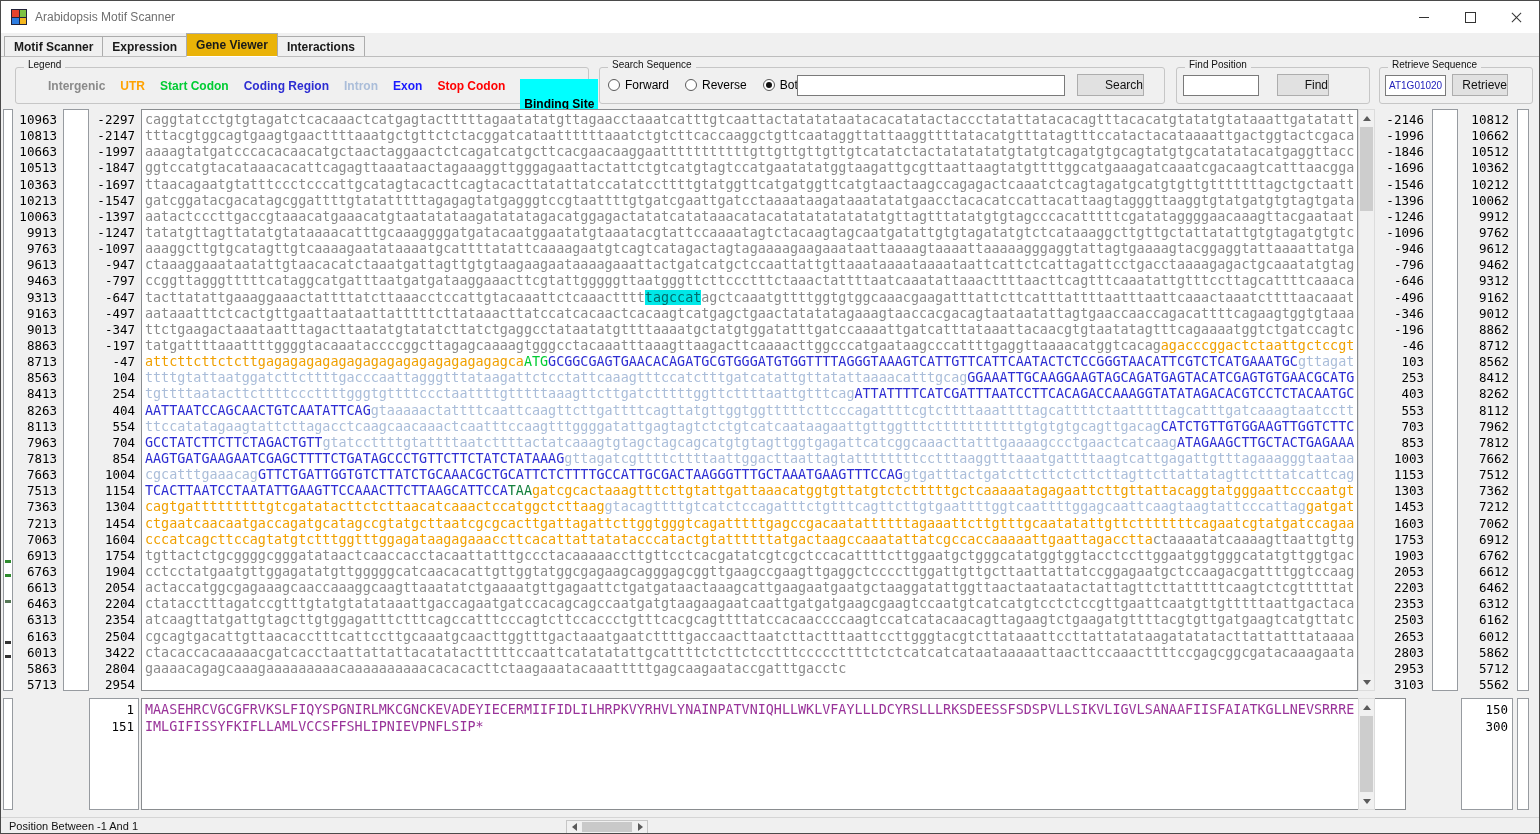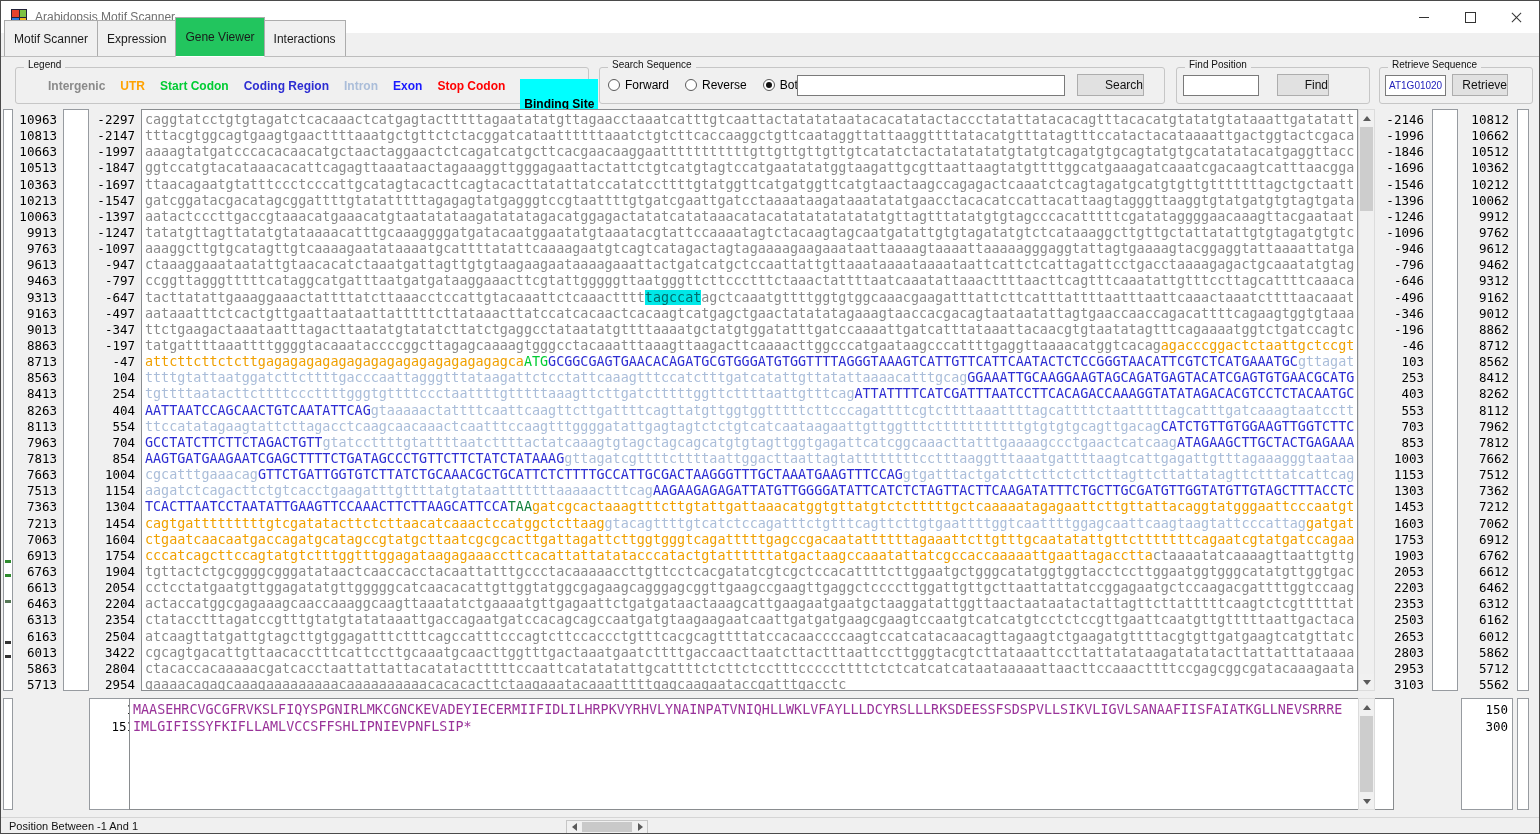"Motif Scanner" .tab { font-weight: none -> bold; padding: 8px 9px -> 0 9px }
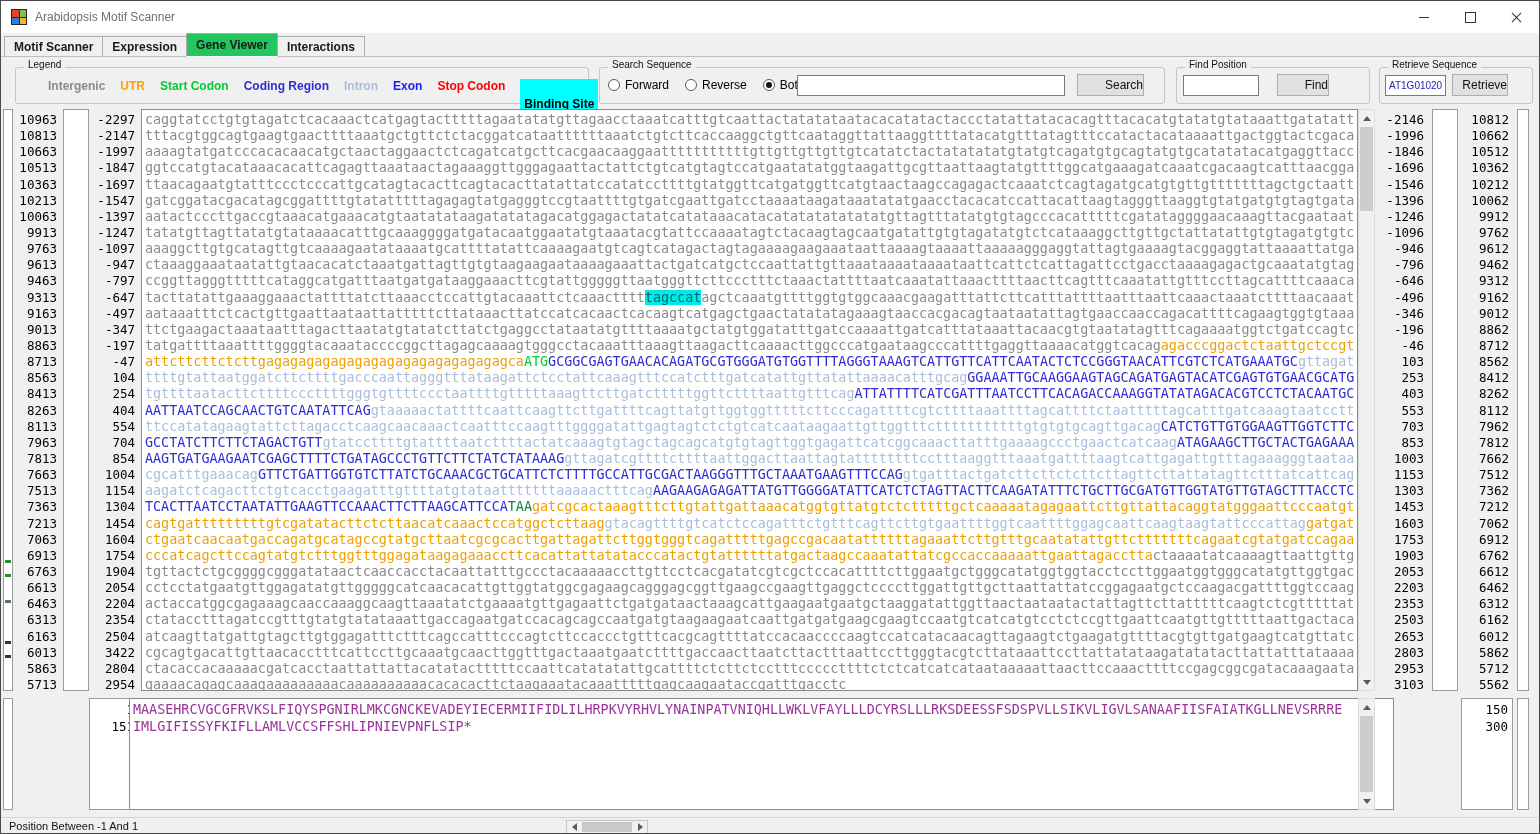"Gene Viewer" .tab.active { background: #22c55e -> #eab308 }
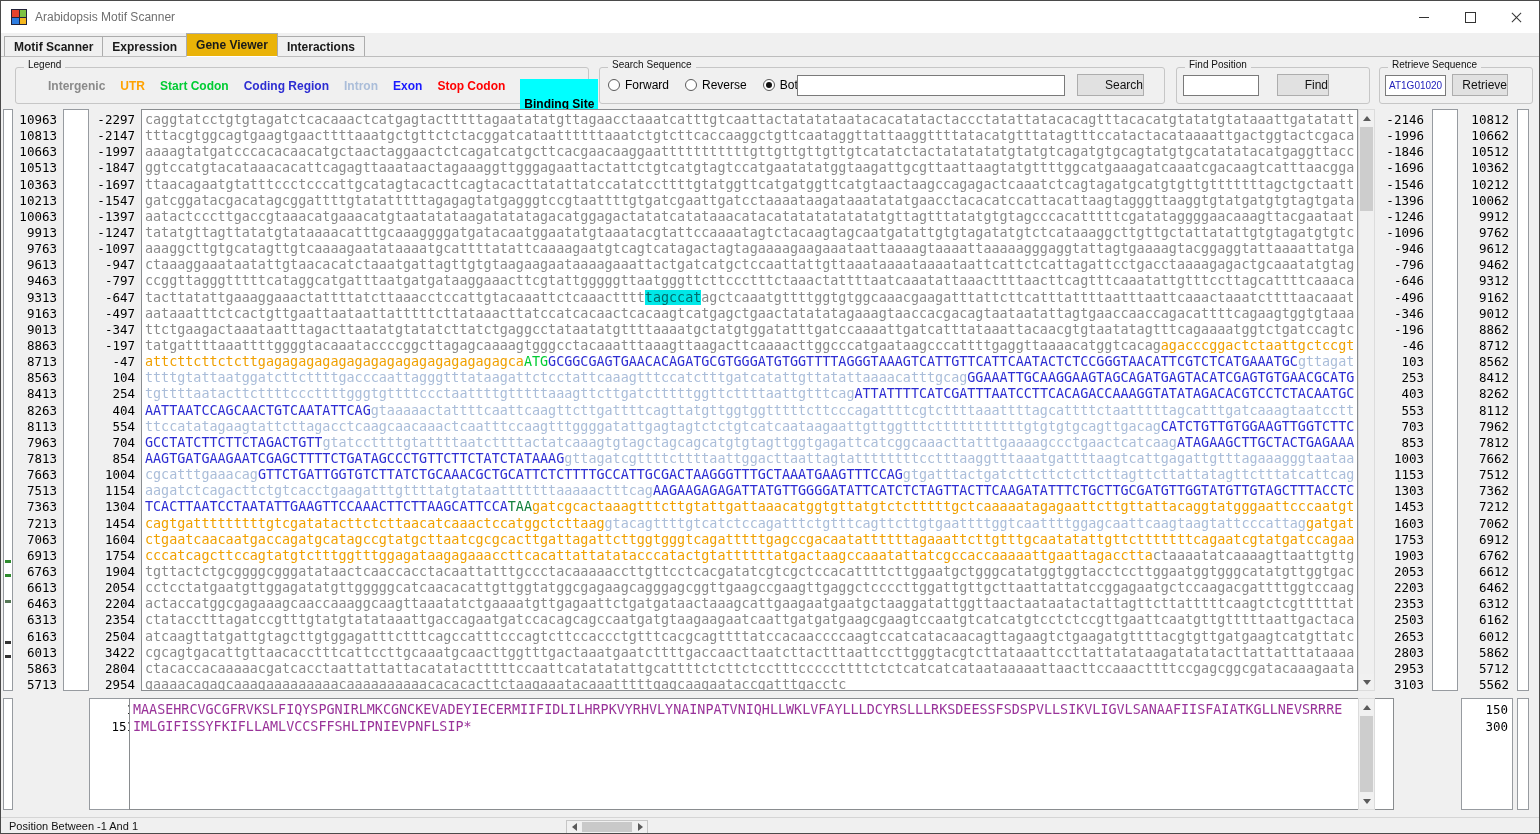"aagatctcagacttctgtcacctgaagatttgttttatgt" div.seqline { html: <div><span>aagatctcagacttctgtcacctgaagatttgttttatgtataatttttttaaaaactttcag</span><span>AAGAAGAGAGATTATGTTGGGGATATTCATCTCTAGTTACTTCAAGATATTTCTGCTTGCGATGTTGGTATGTTGTAGCTTTACCTC</span></div> -> none }
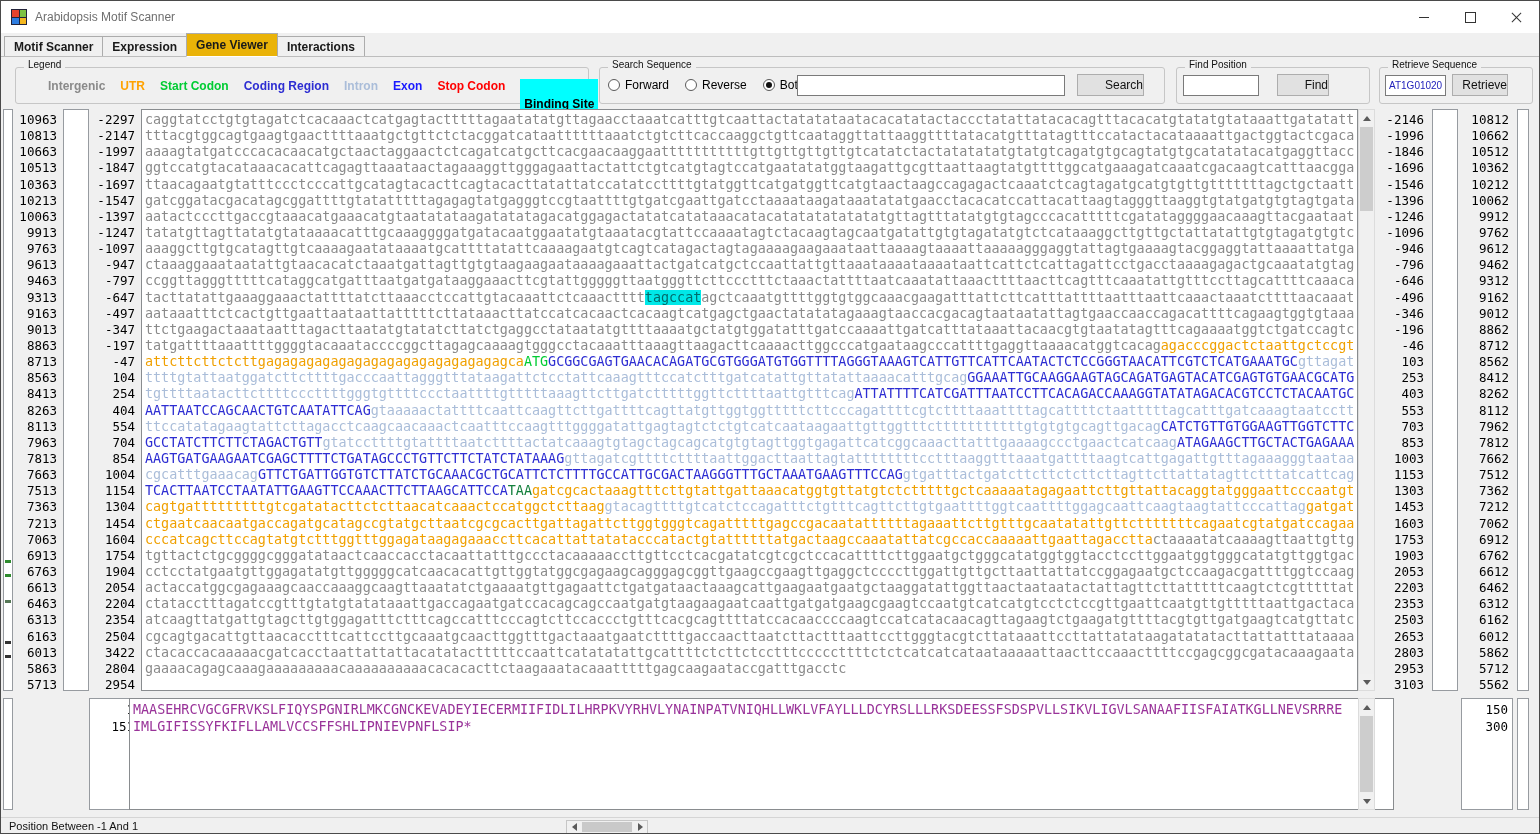"MAASEHRCVGCGFRVKSLFIQYSPGNIRLMKCGNCKEVAD" .propanel { left: 128px -> 140px }
